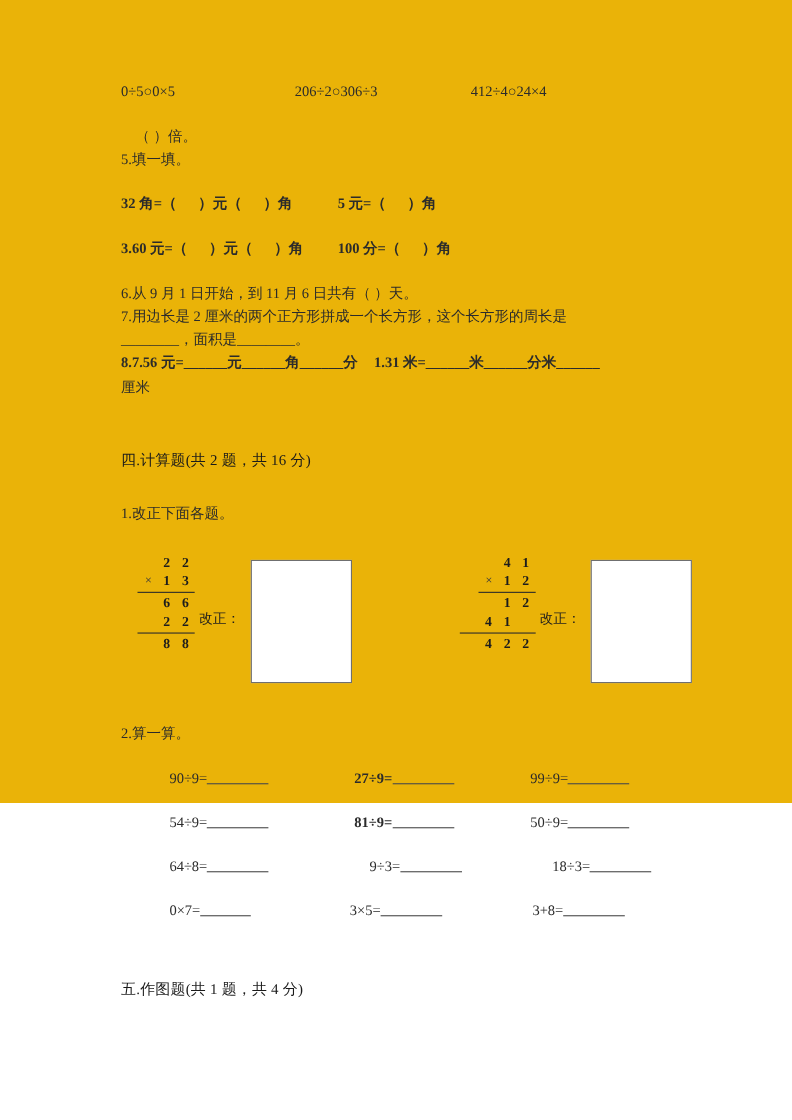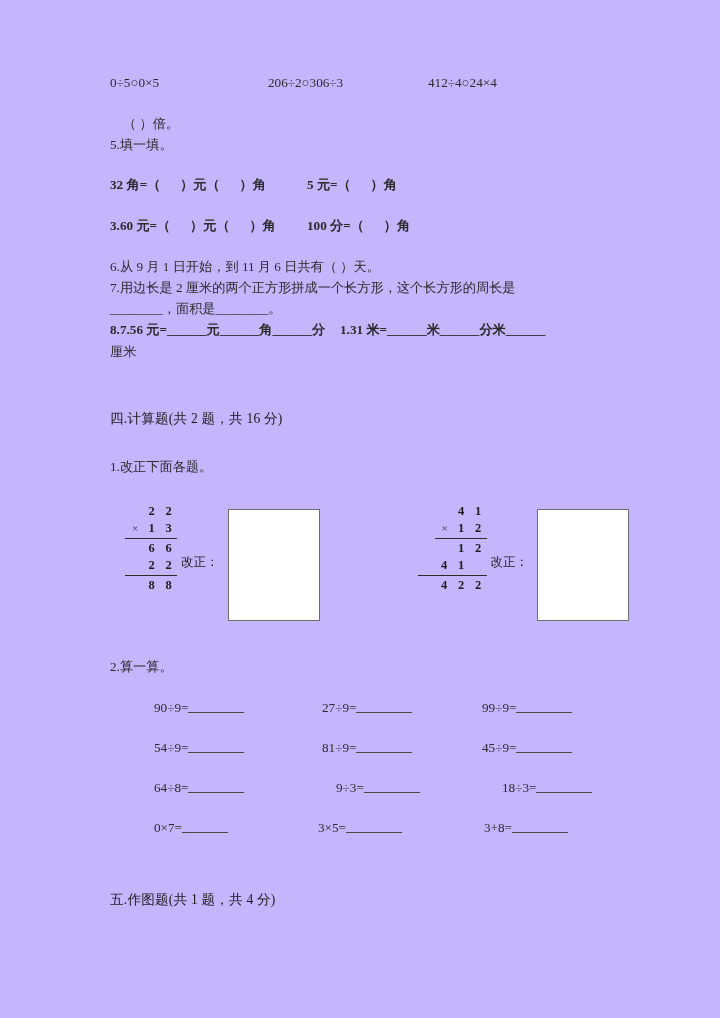"0÷5○0×5" .page { background: #c4b5fd -> #eab308; height: 1018px -> 730px }
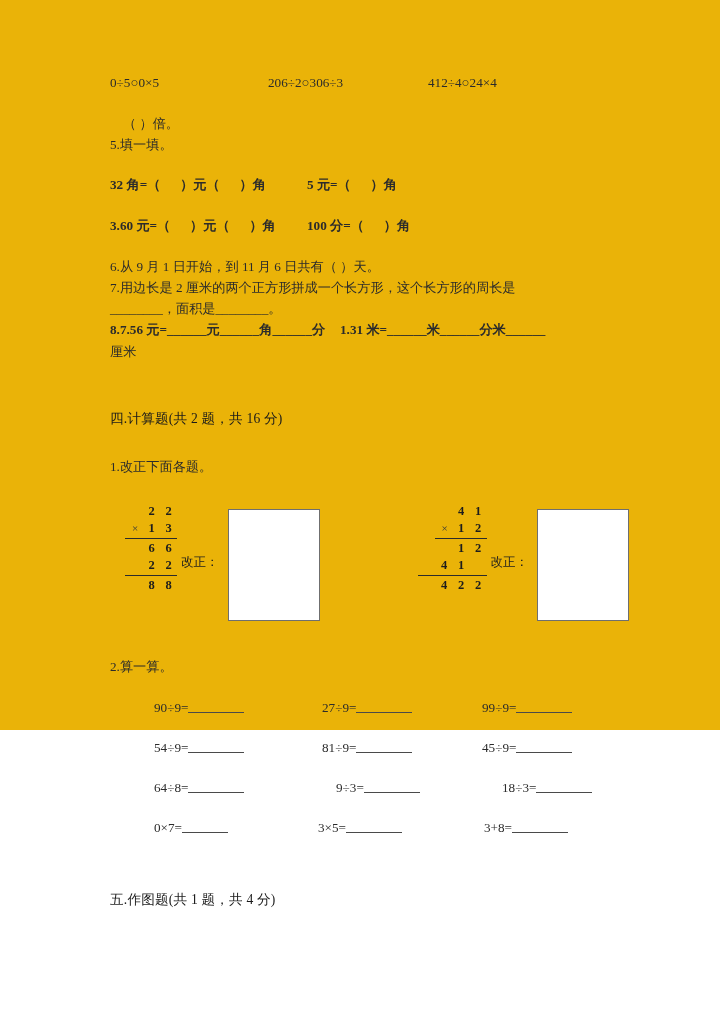"27÷9=" .calc-row .q.pad { font-weight: none -> bold }
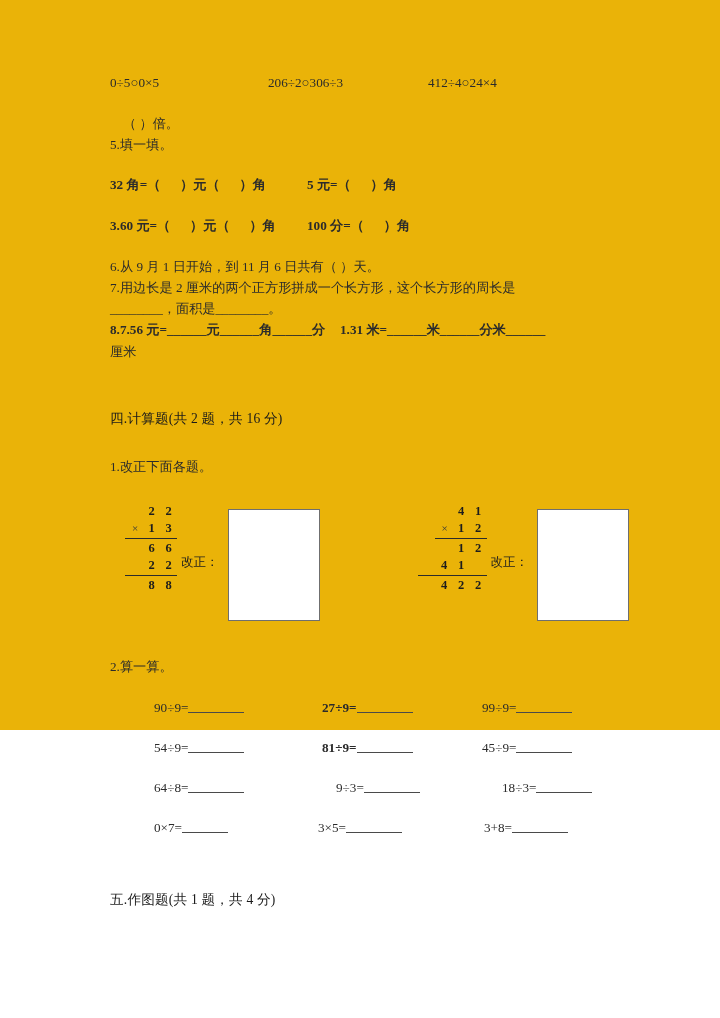"45÷9=" span { text: 45 -> 50 }
